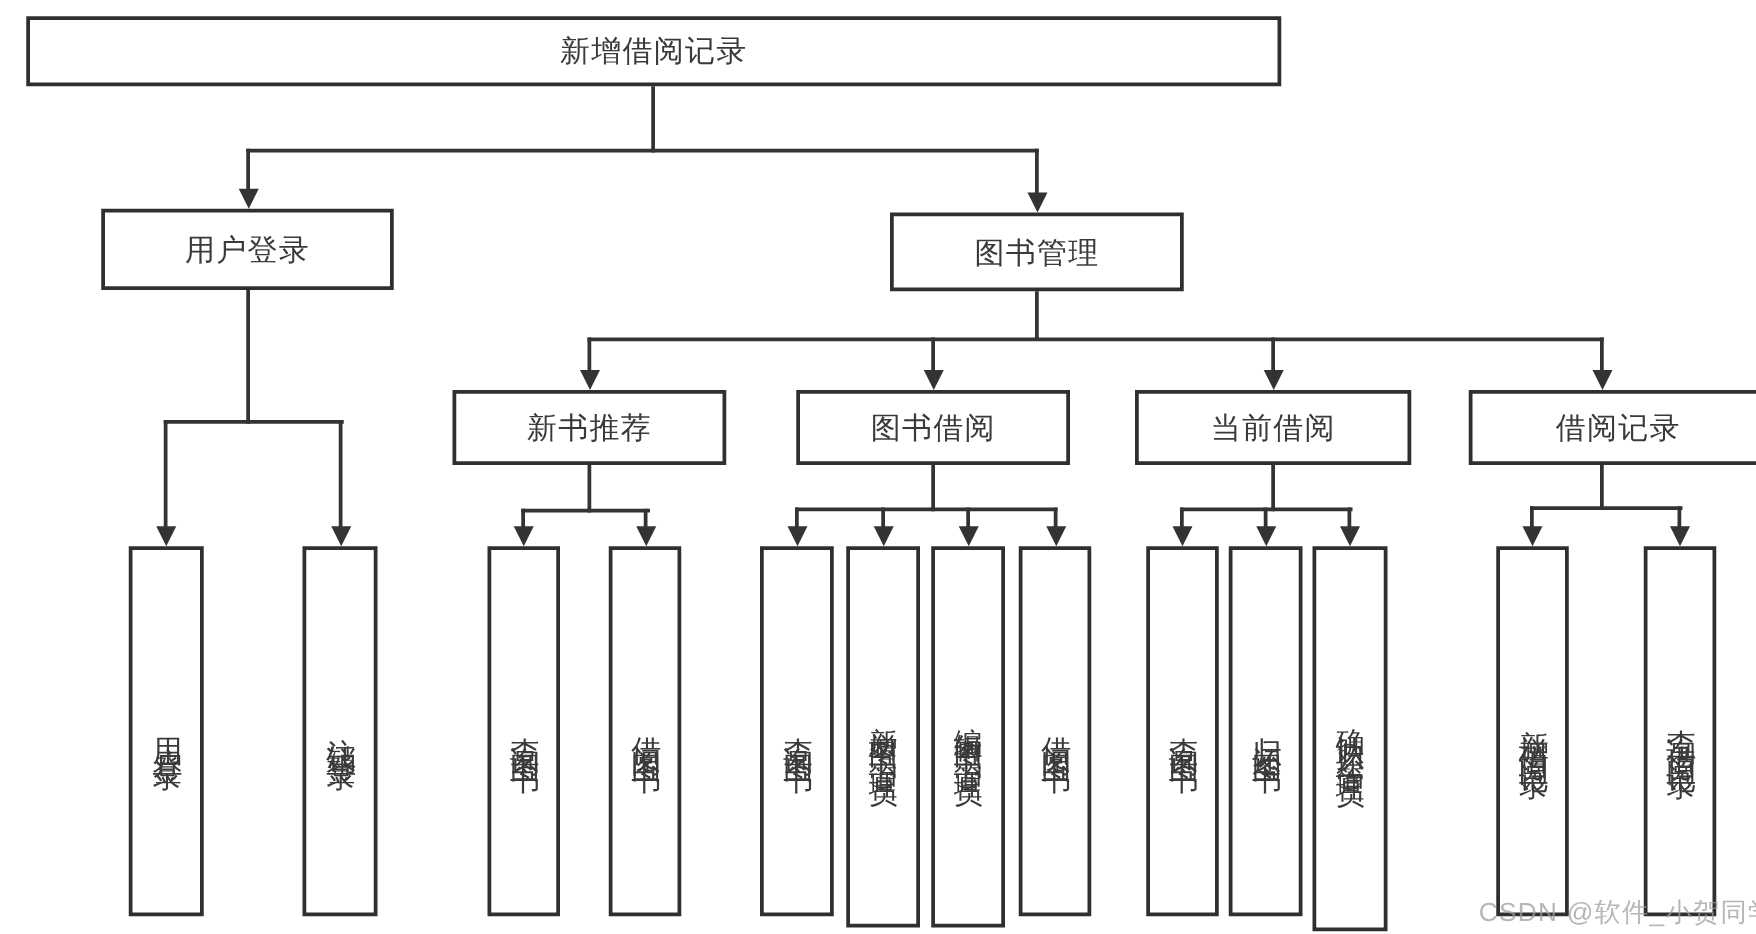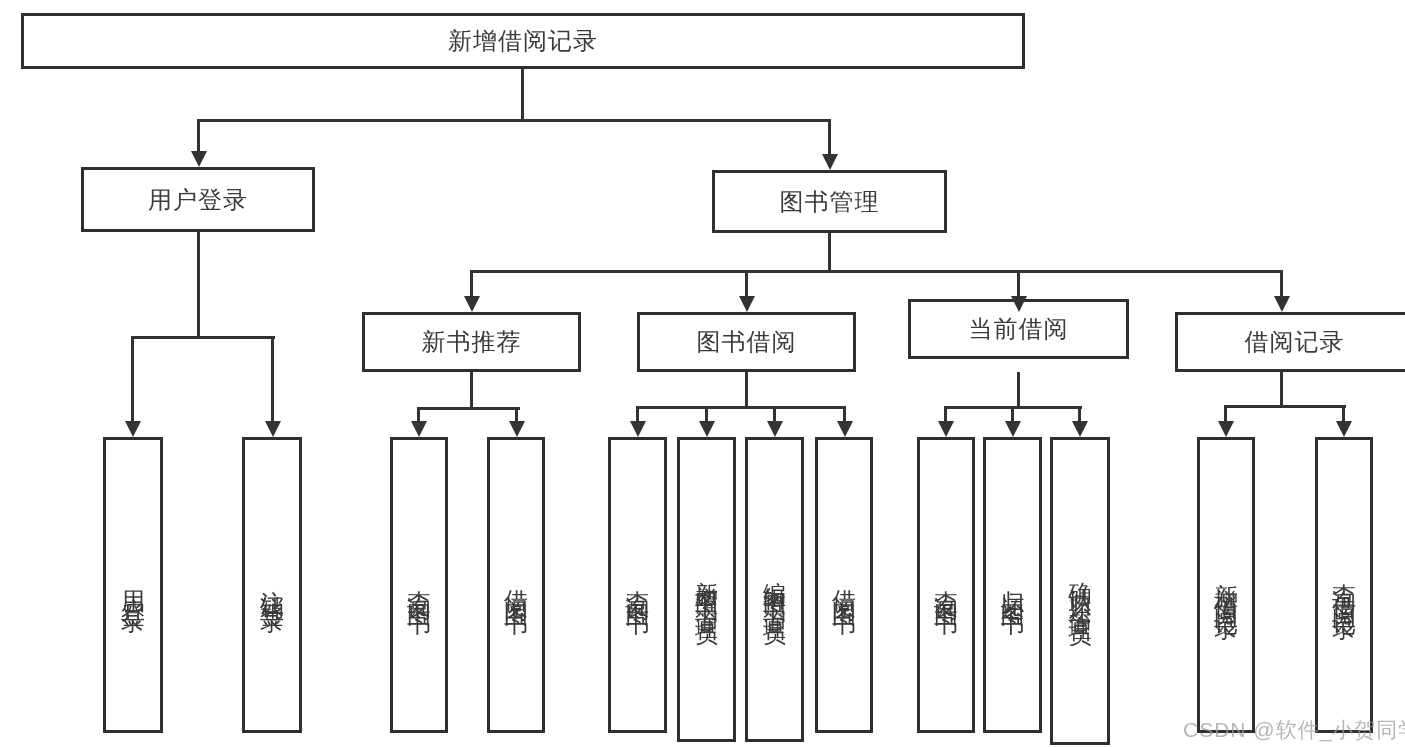"当前借阅" #b-current { top: 299px -> 312px }
